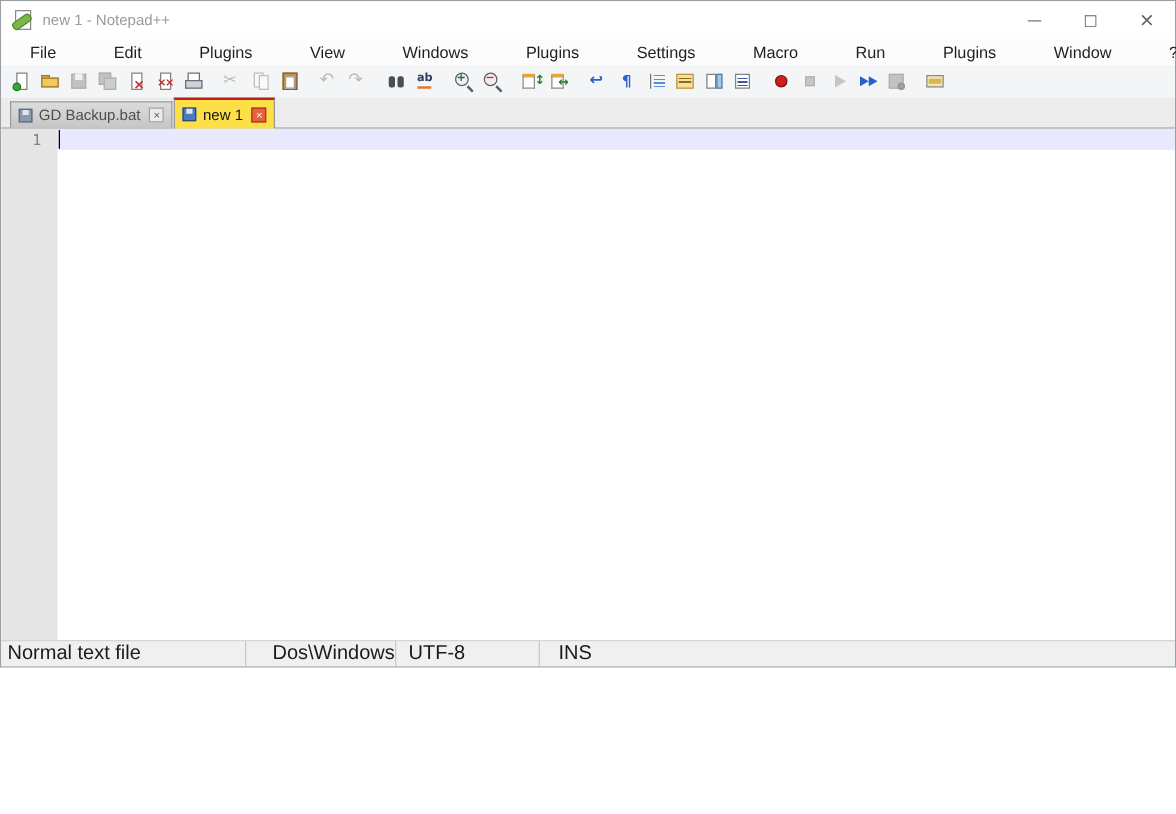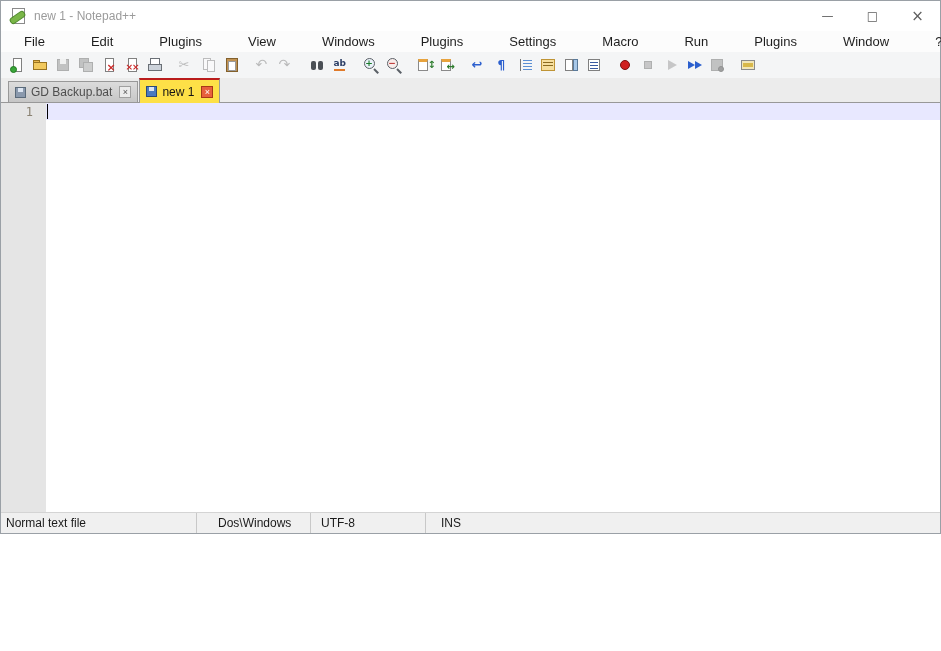"Normal text file" .statusbar { font-size: 12px -> 16px }
